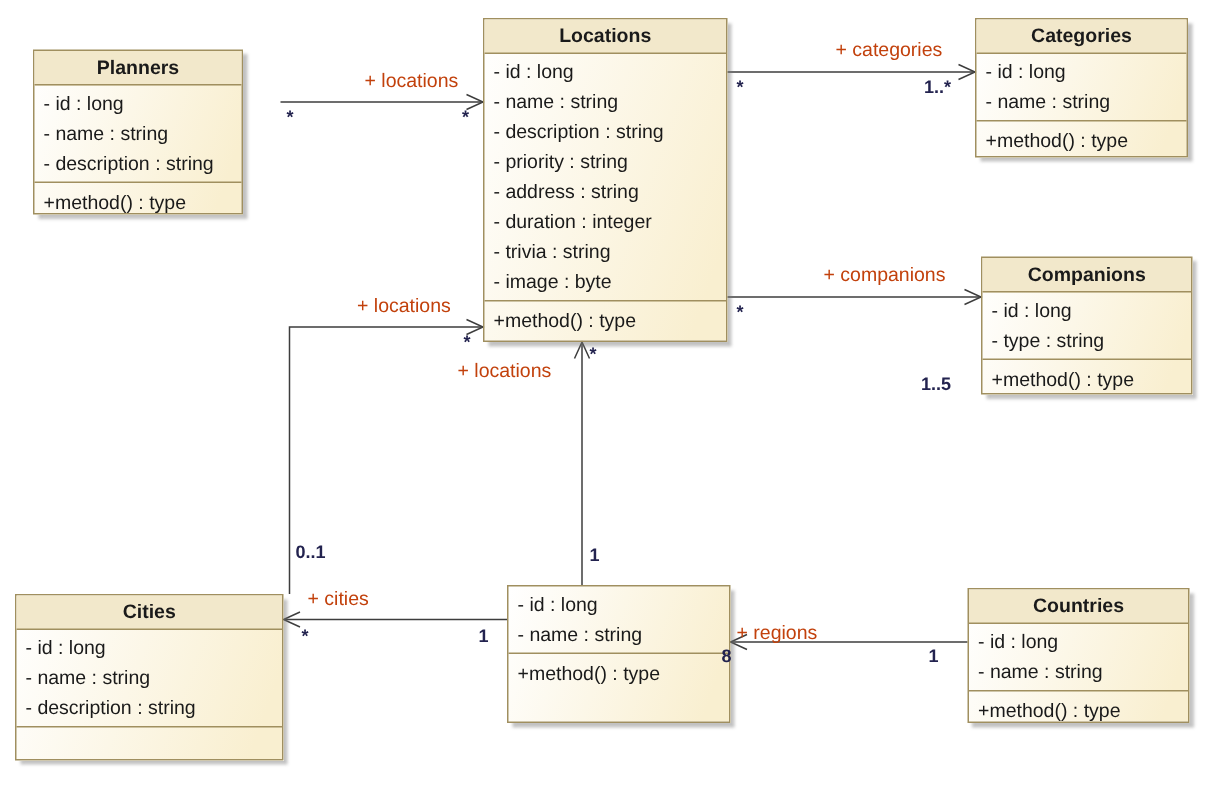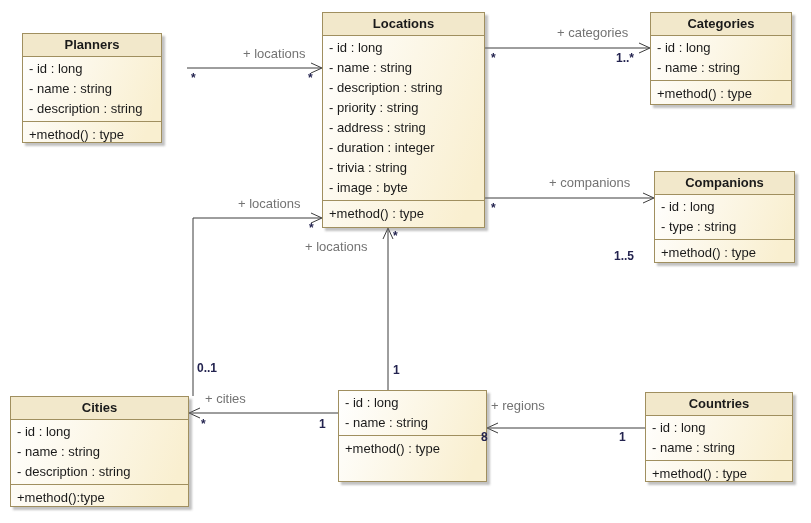"+ categories" .assoc-label { color: #737373 -> #c2410c }
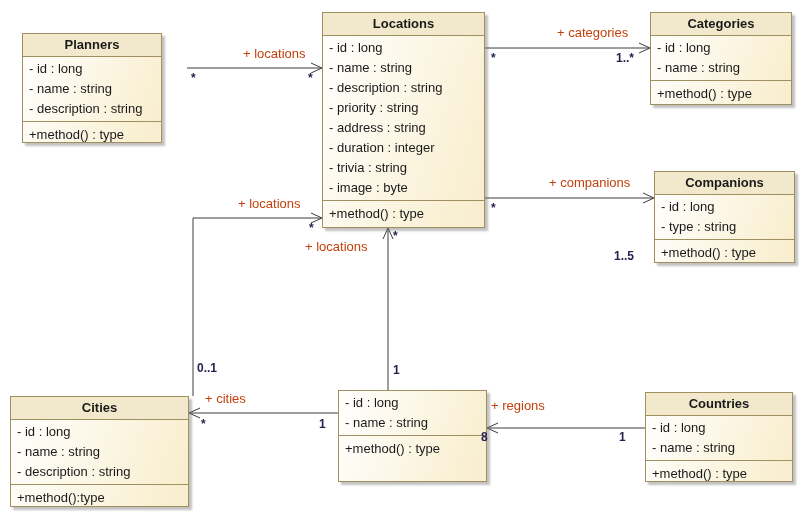"+ regions" div.assoc-label { top: 398px -> 414px }
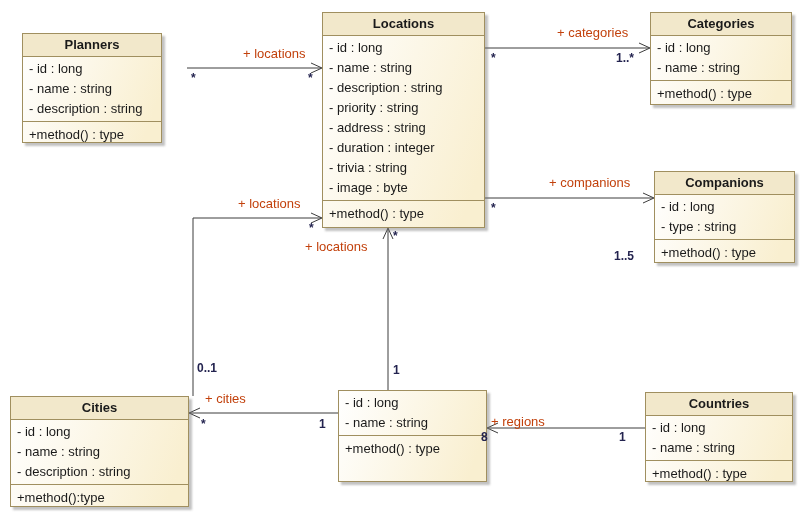"+method():type" div.uml-methods { html: <div> <div>+method():type</div> </div> -> none }
